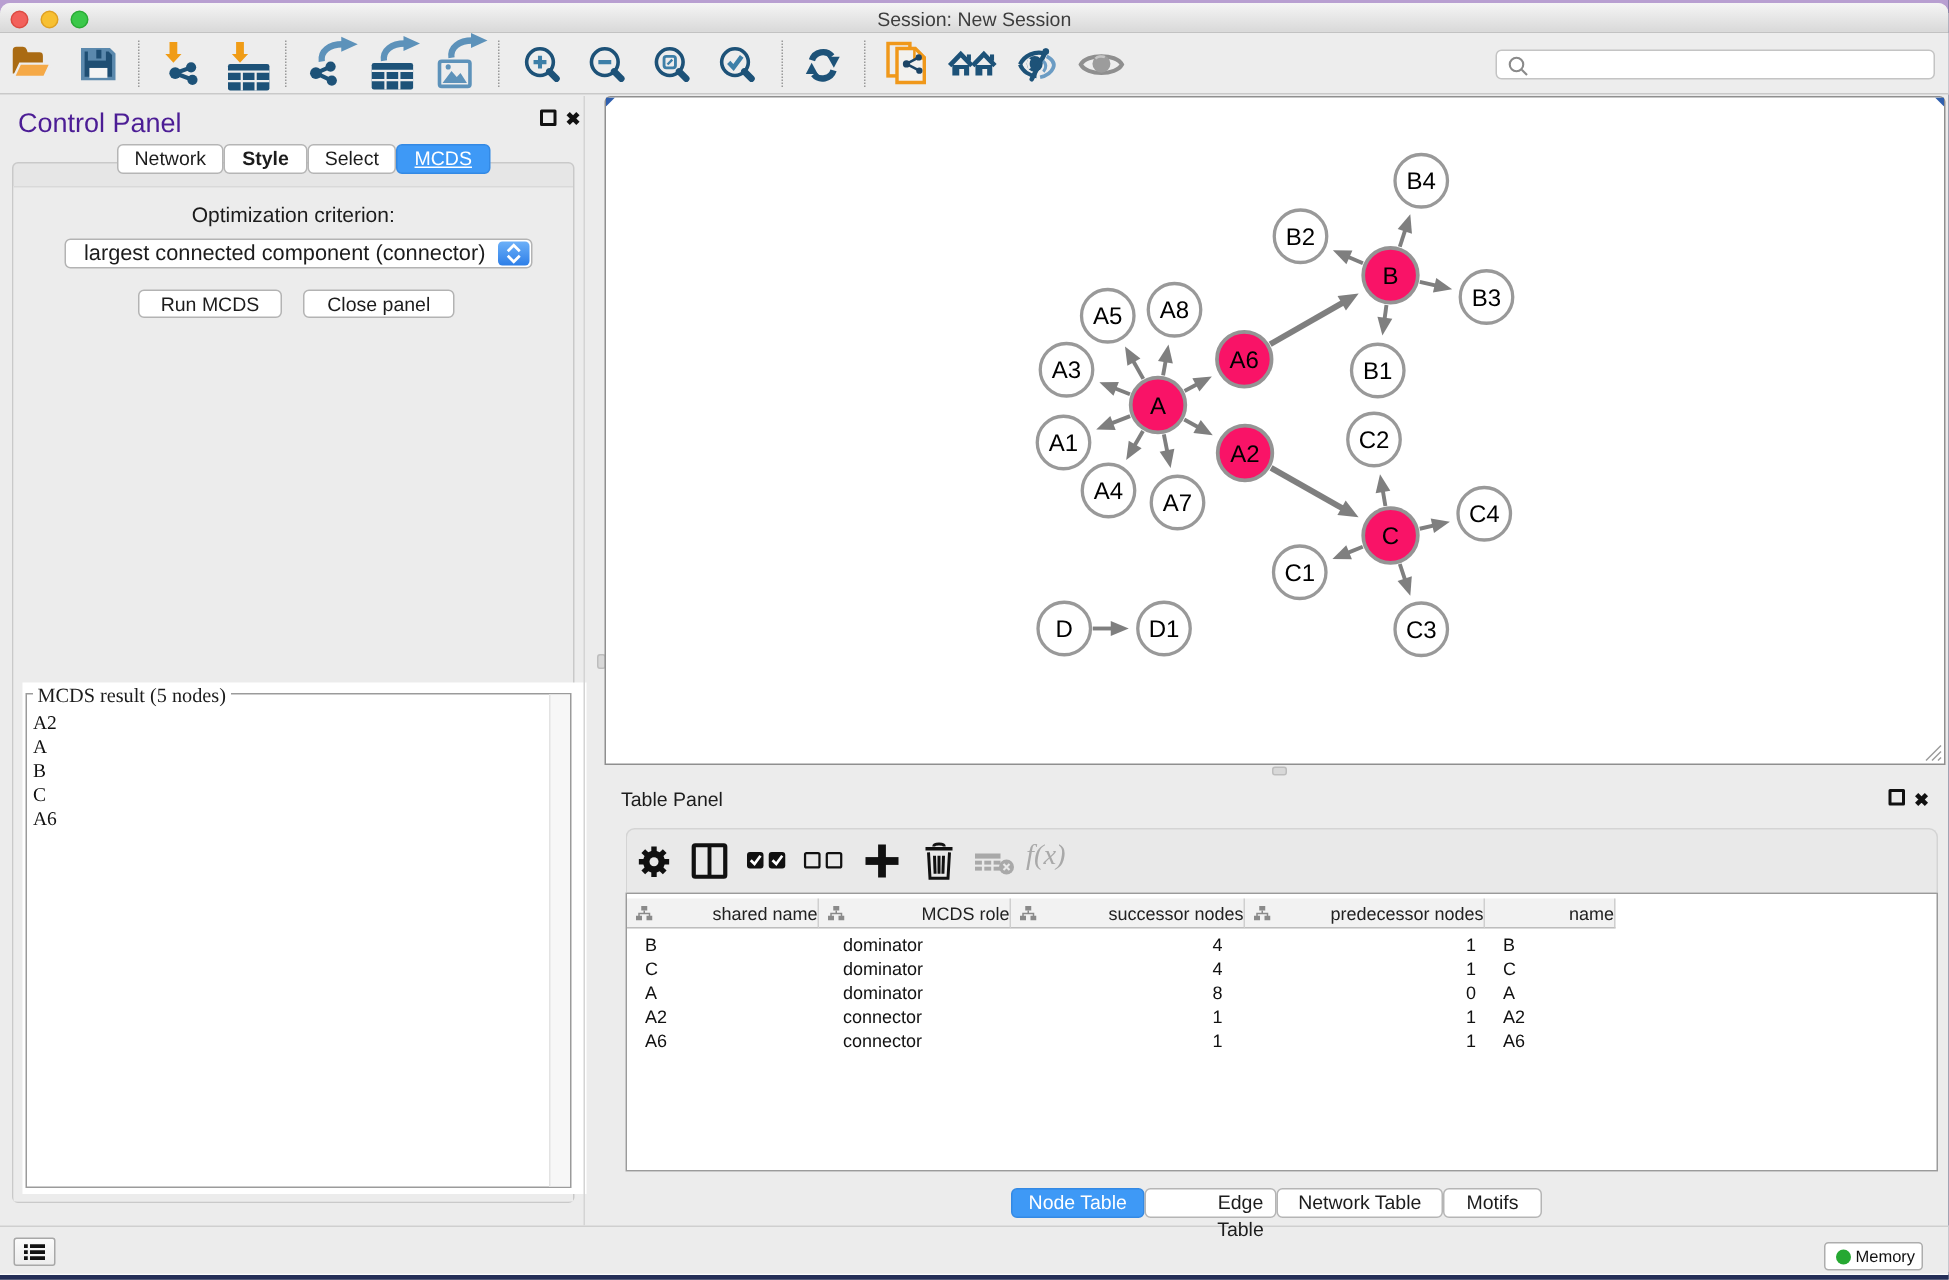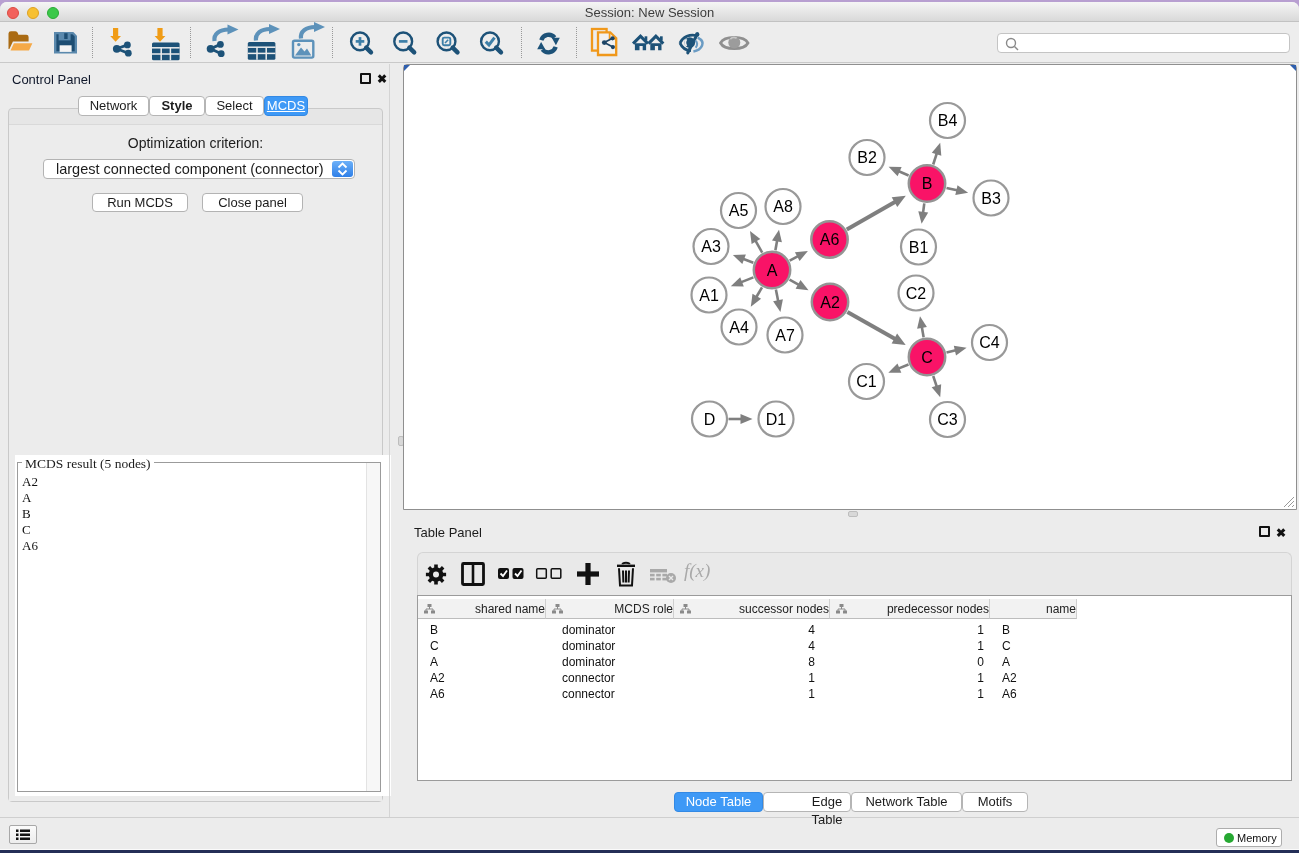"Control Panel" #cp-title { color: #0f172a -> #4c1d95; font-size: 13px -> 18px }
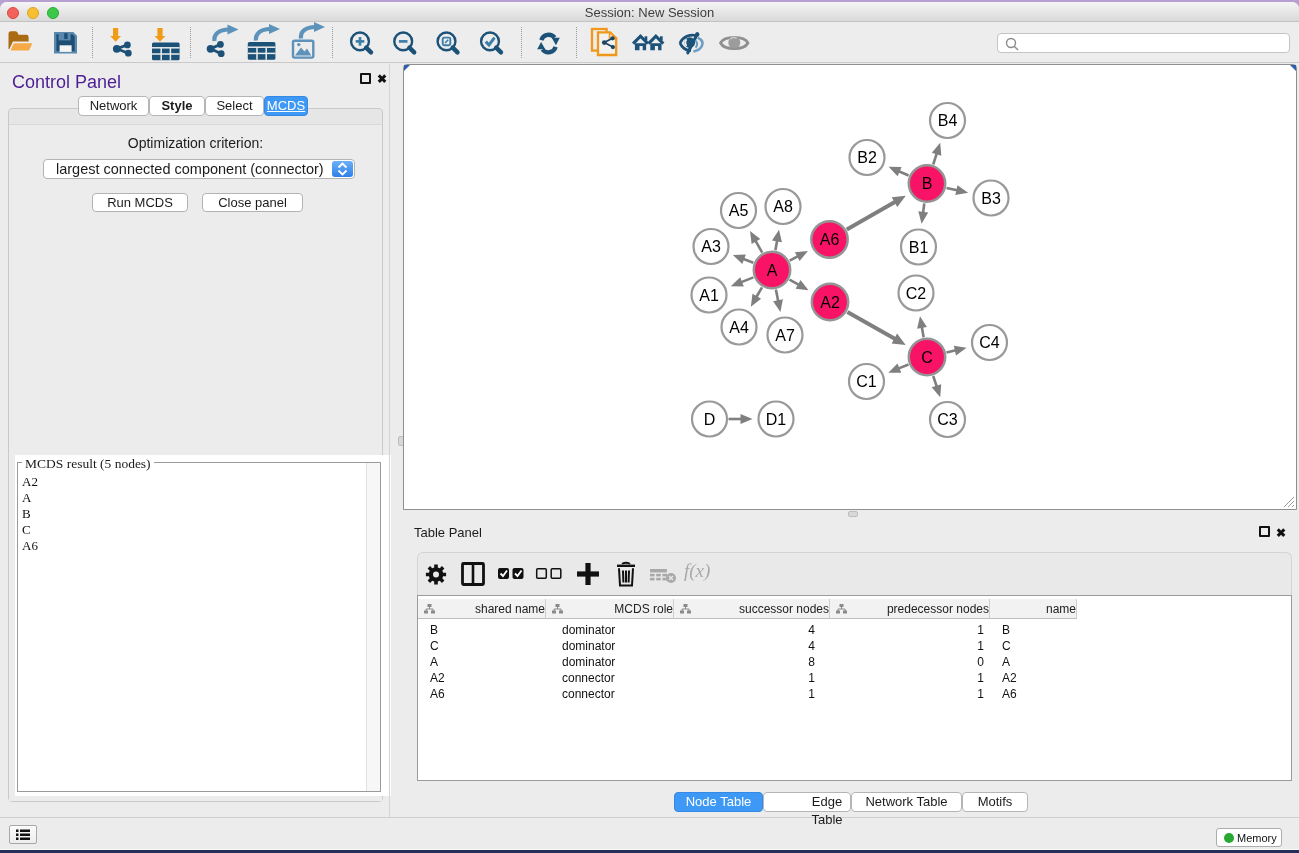"MCDS" div.tab { width: 44px -> 63px }
